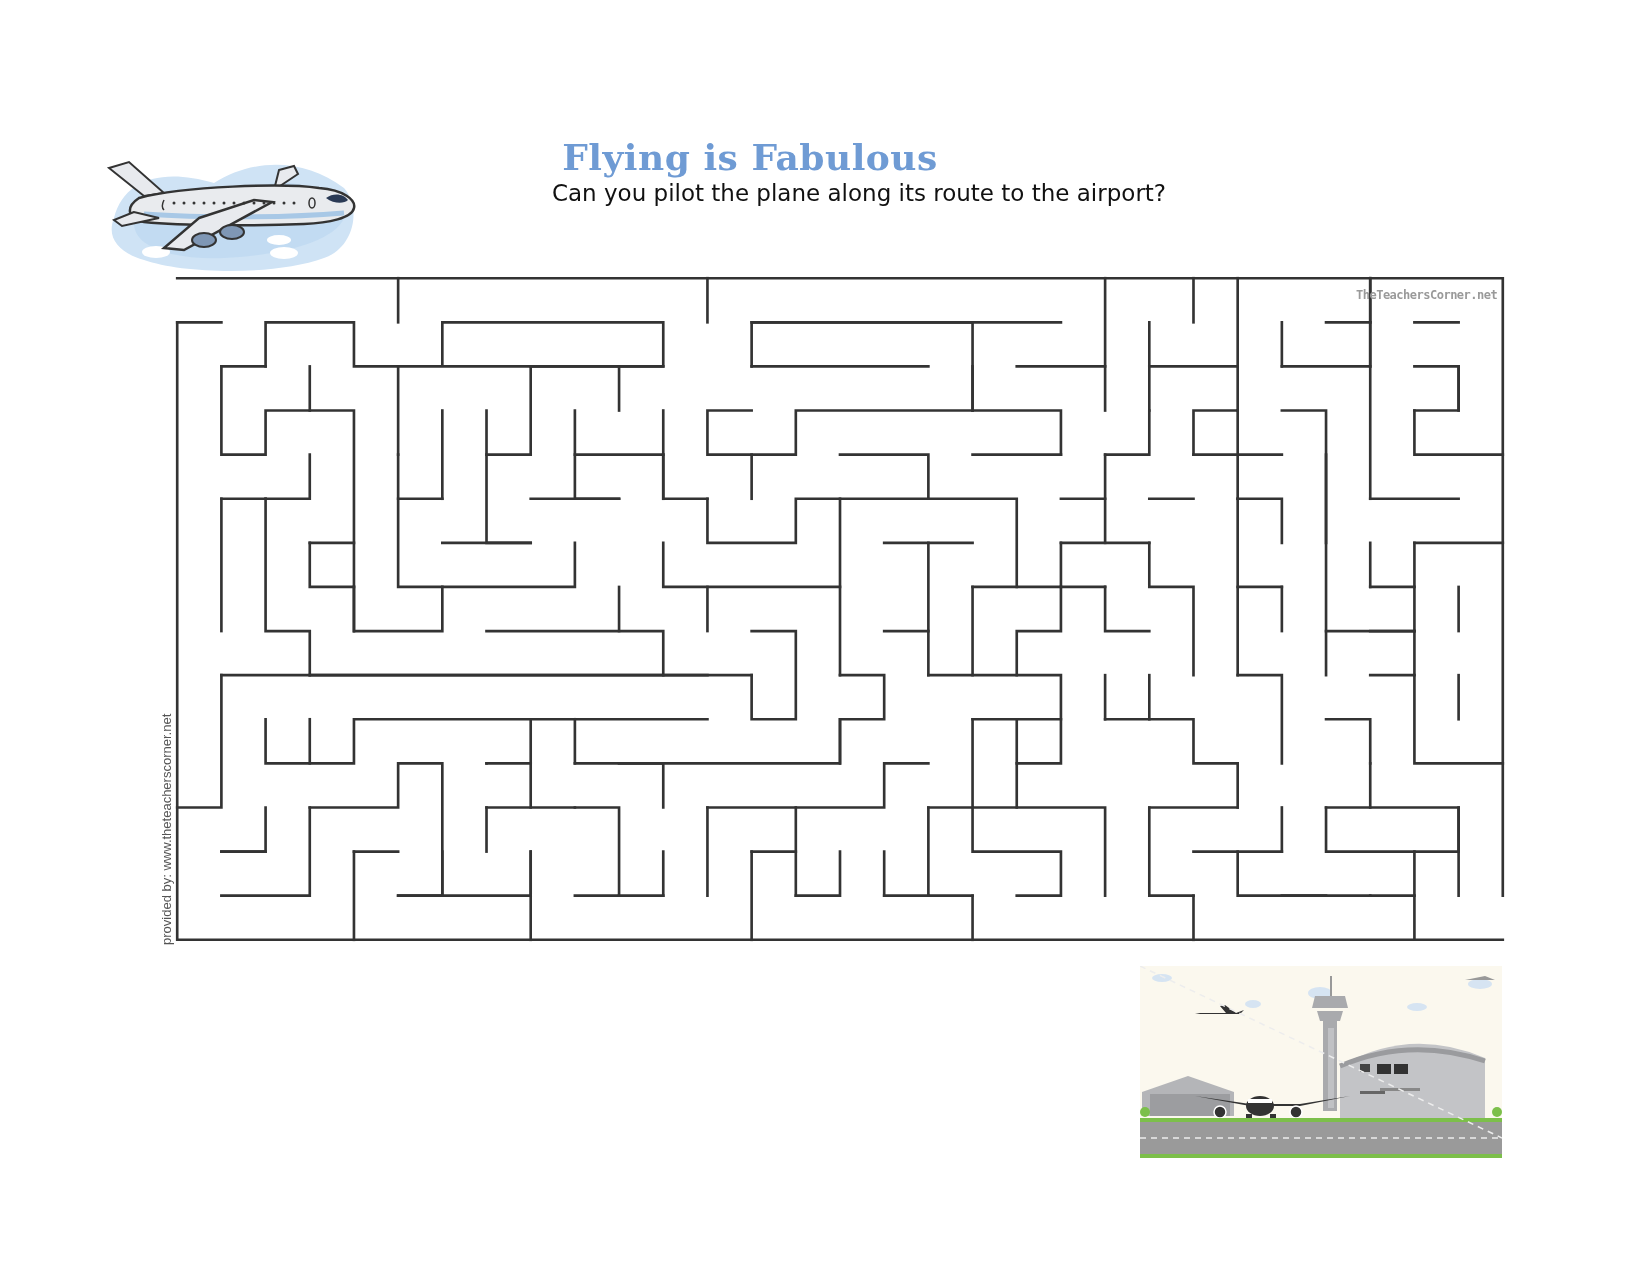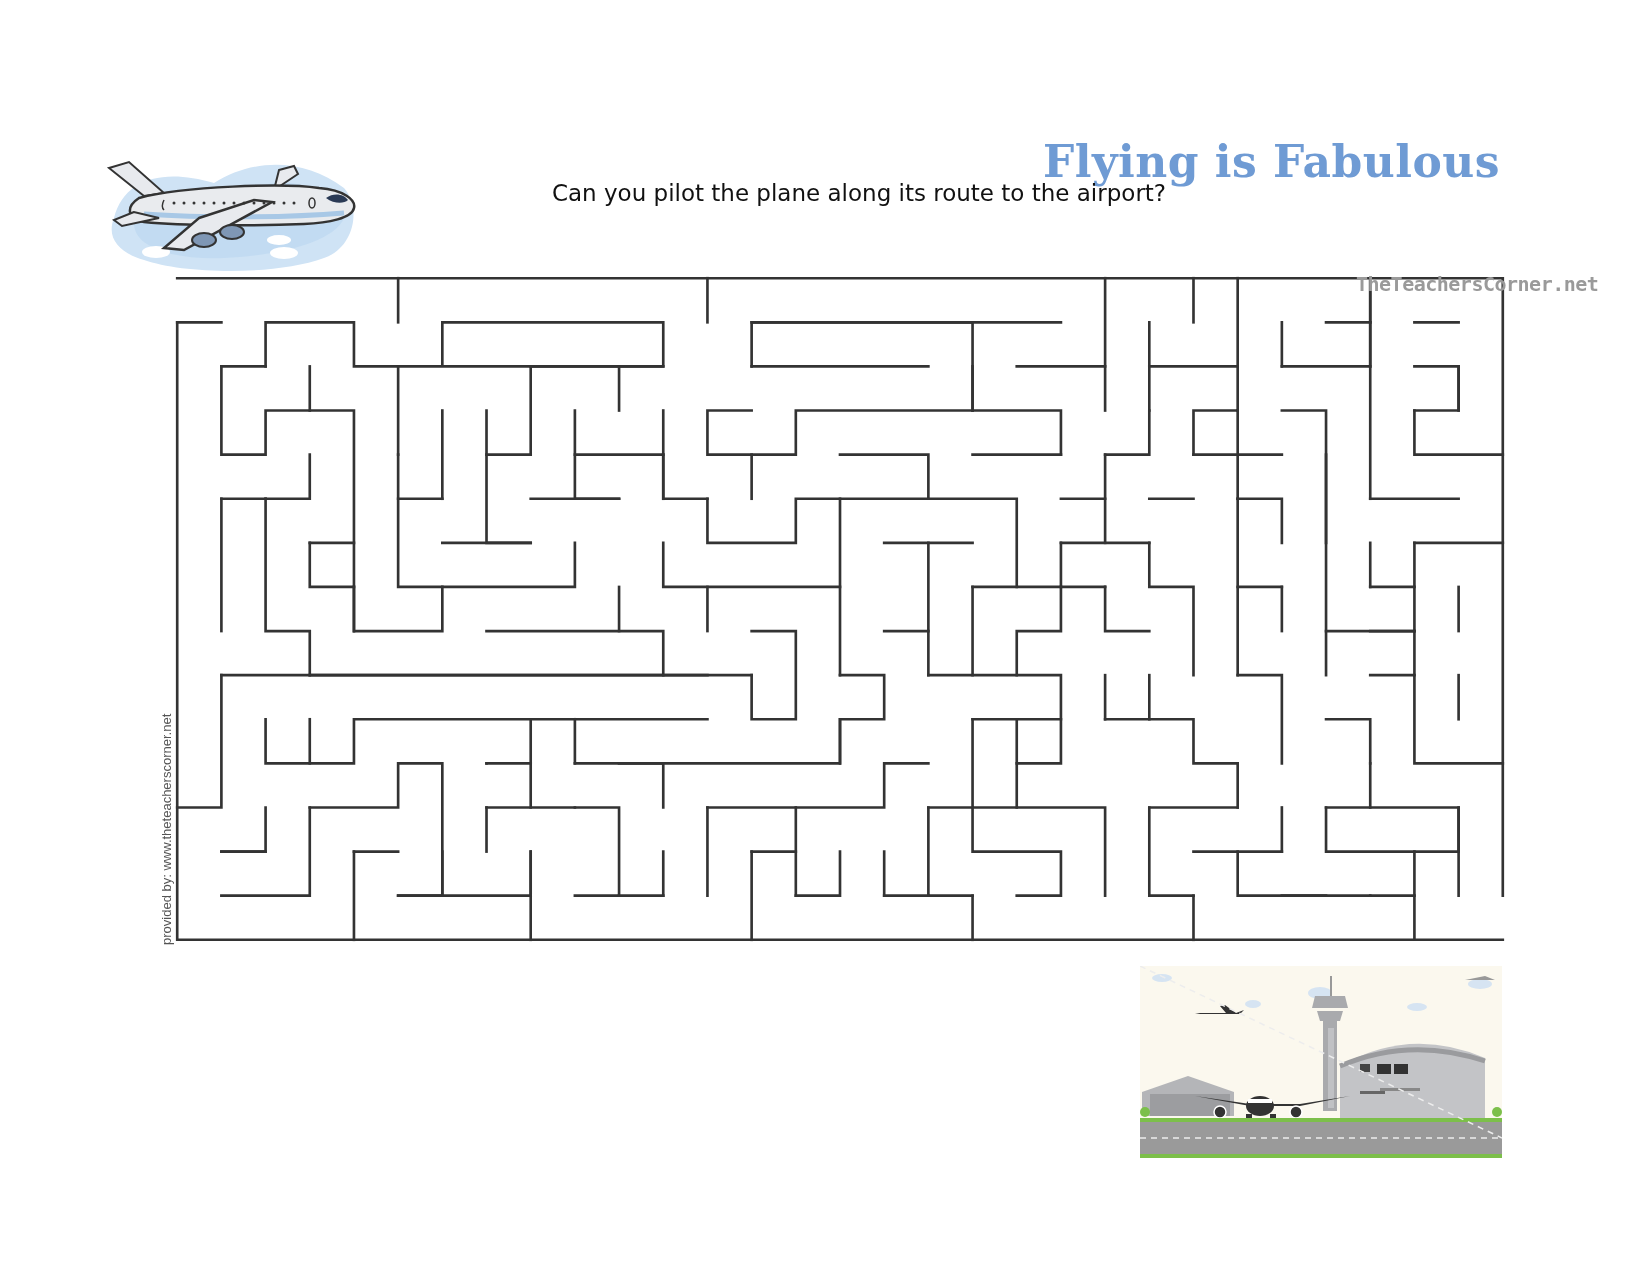"Flying is Fabulous" .page-title { font-size: 44px -> 36px; text-align: right -> center }
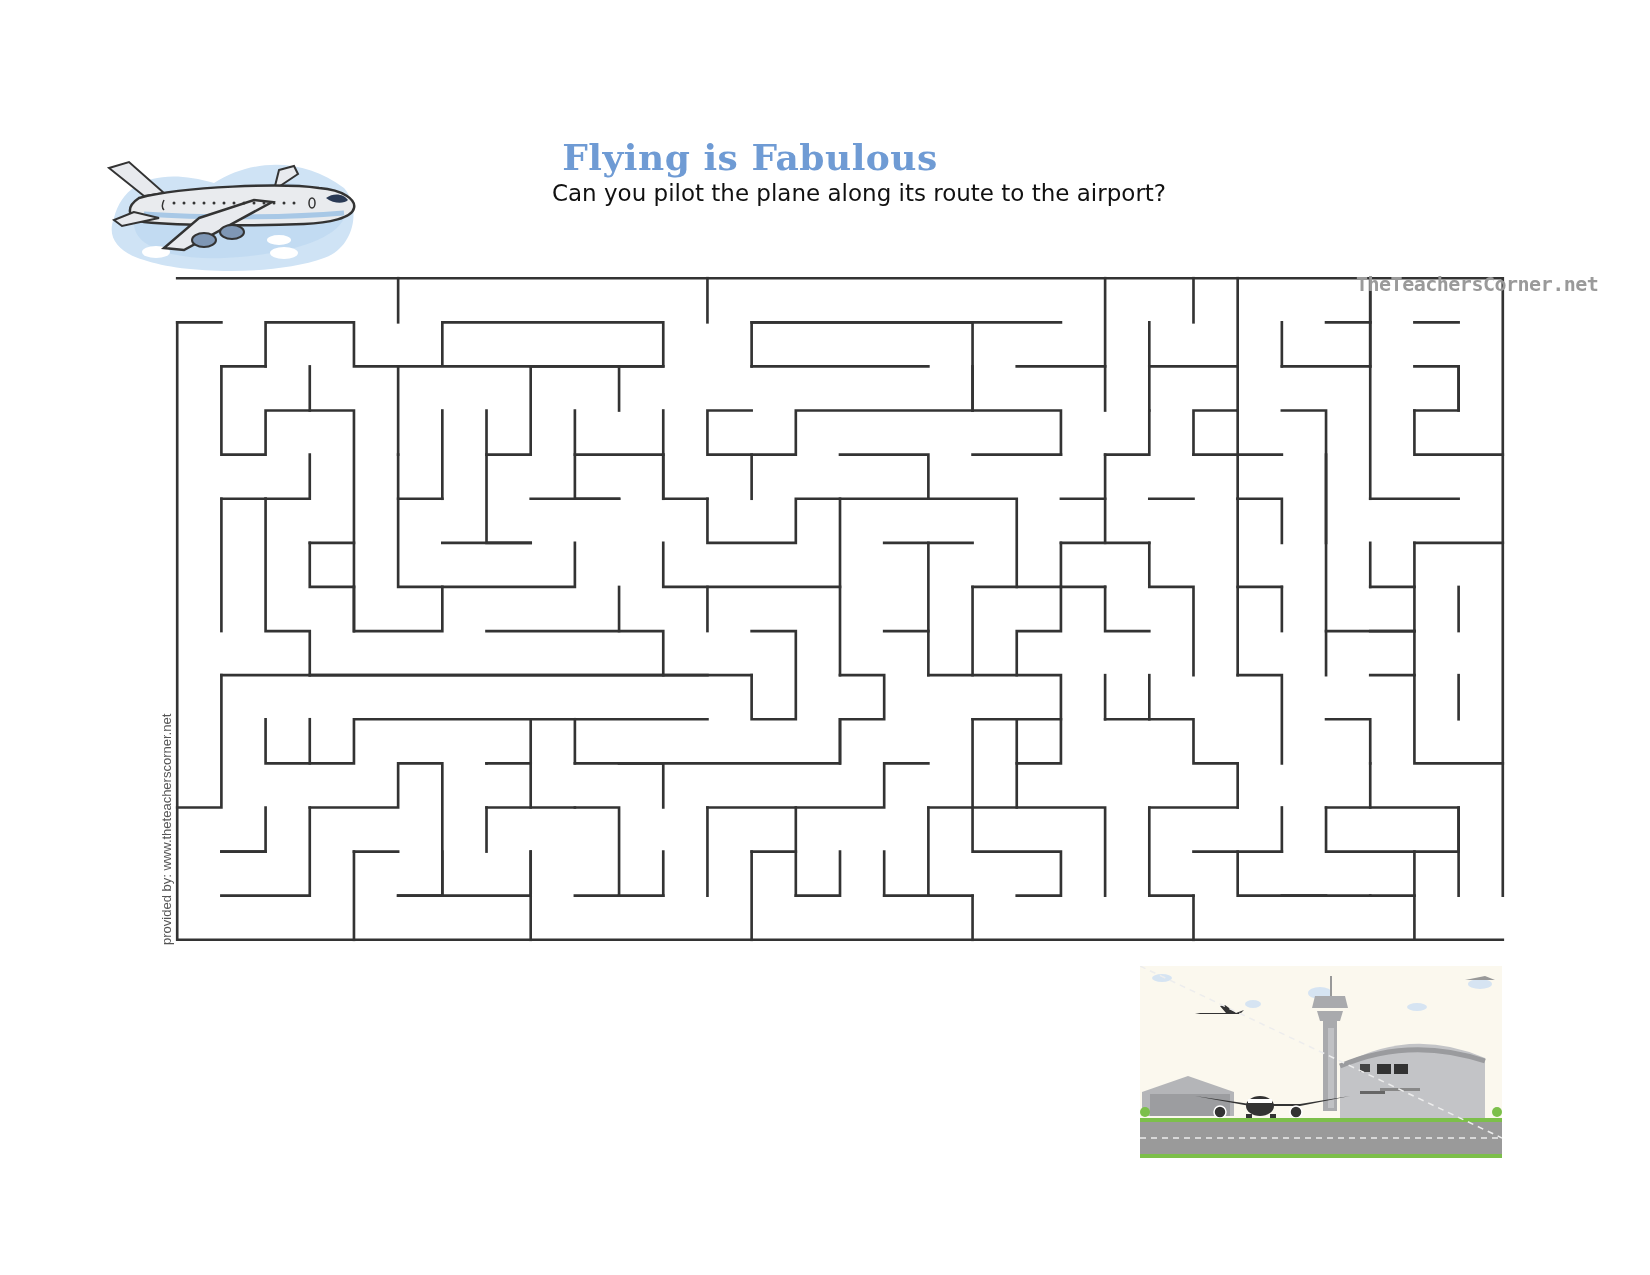"TheTeachersCorner.net" .watermark { font-size: 20px -> 12px; top: 272px -> 288px }
